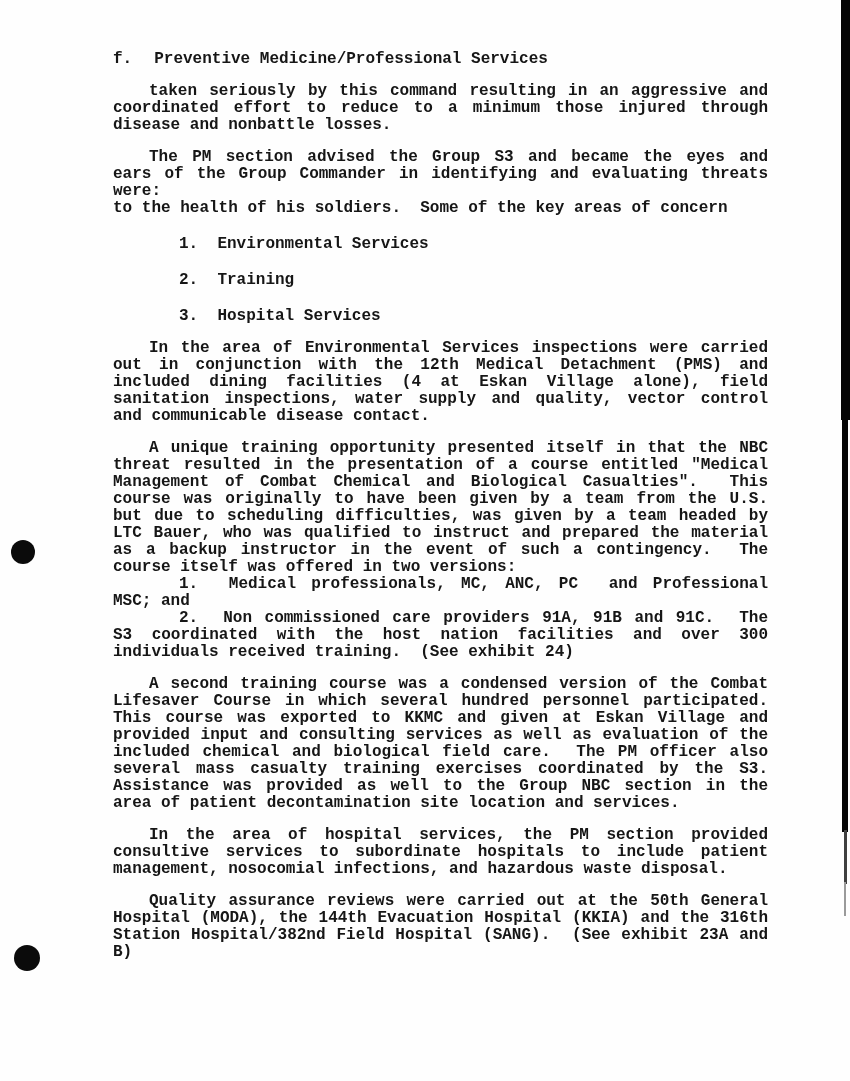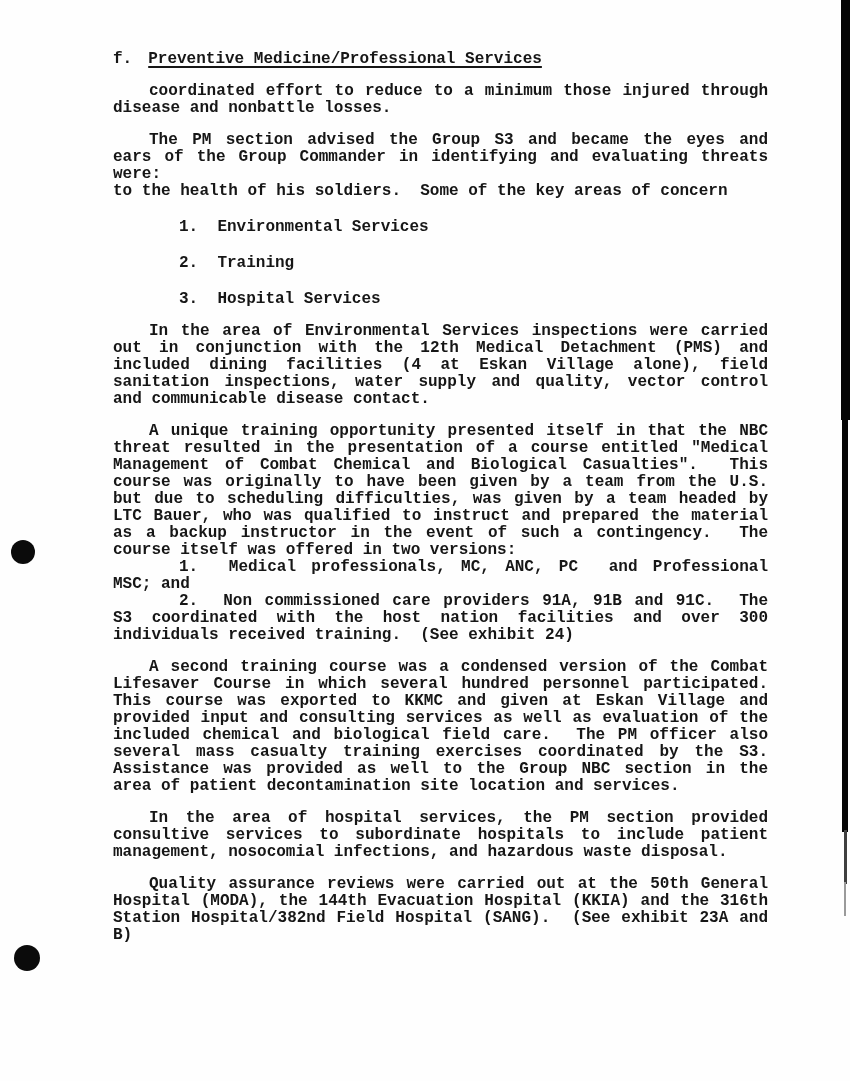"Preventive Medicine/Professional" .htitle { margin-left: 16px -> 22px; text-decoration: underline -> none }
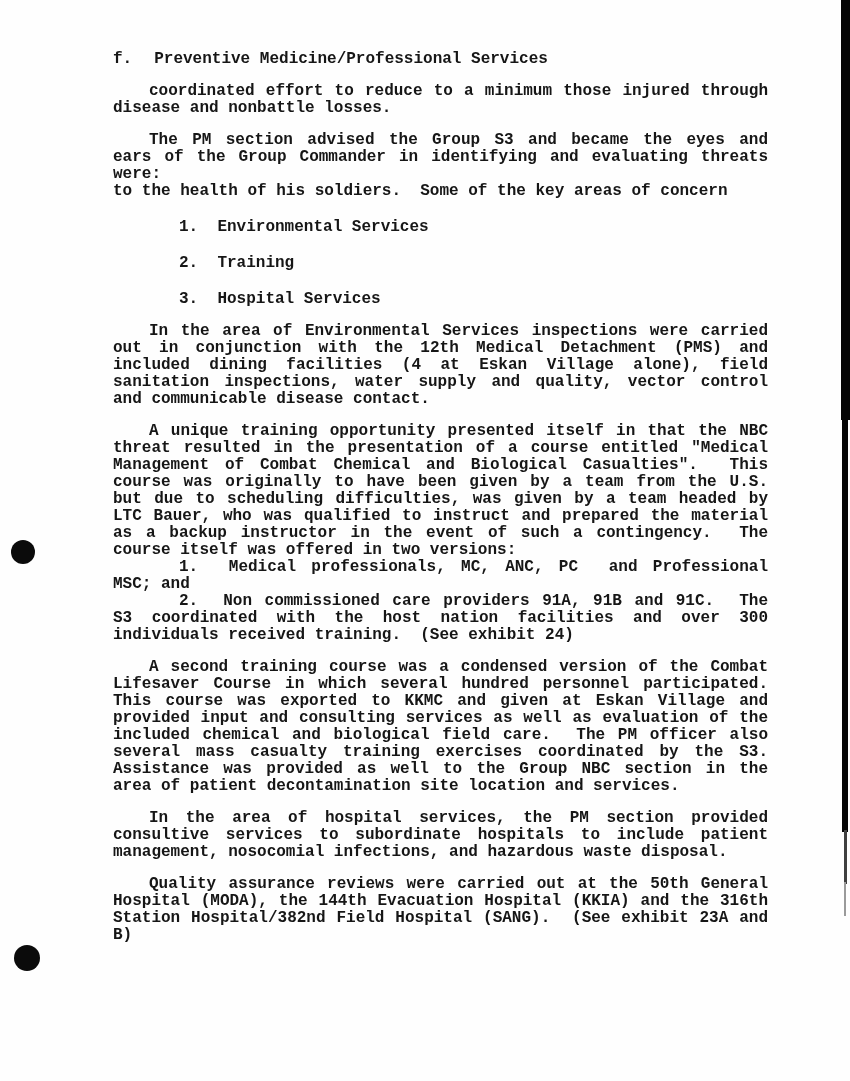"taken seriously by this command" div.line { html: none -> <div>taken seriously by this command resulting in an aggressive and</div> }
